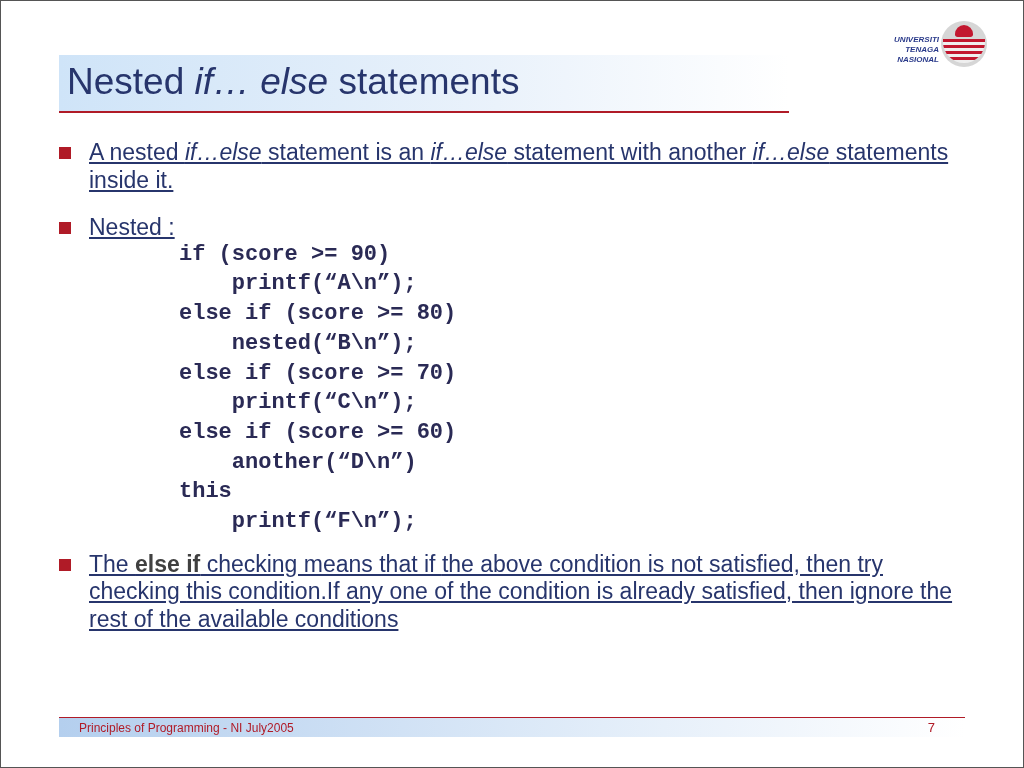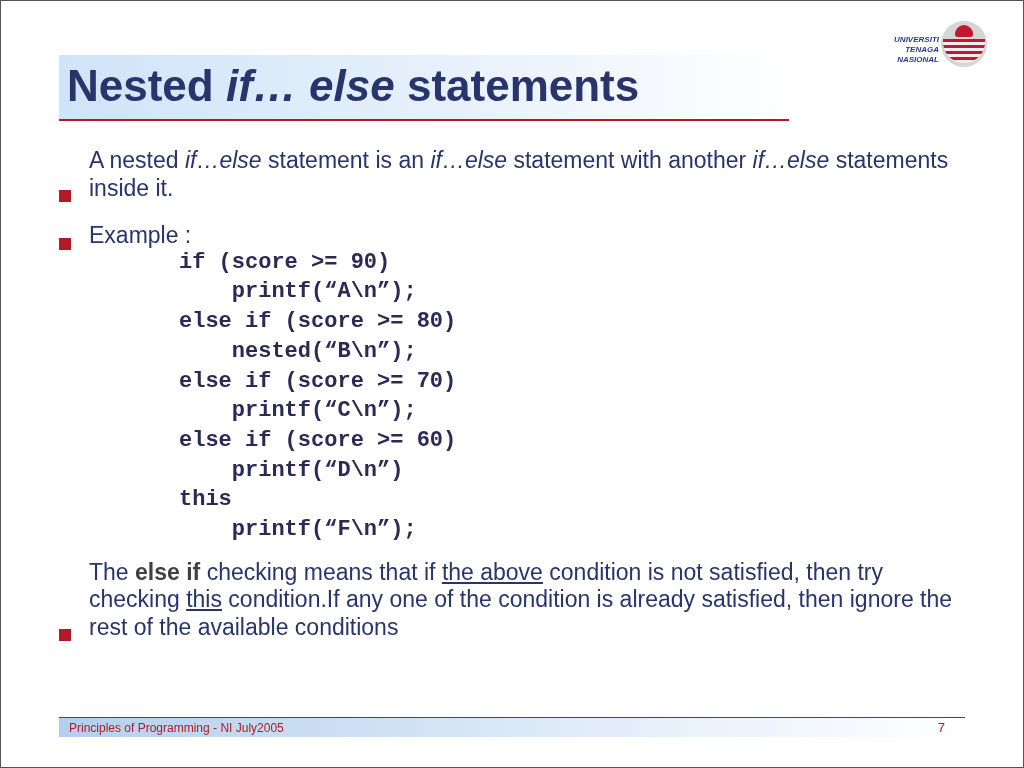"Nested if… else statements" .title { font-size: 44px -> 37px; font-weight: 700 -> 400 }
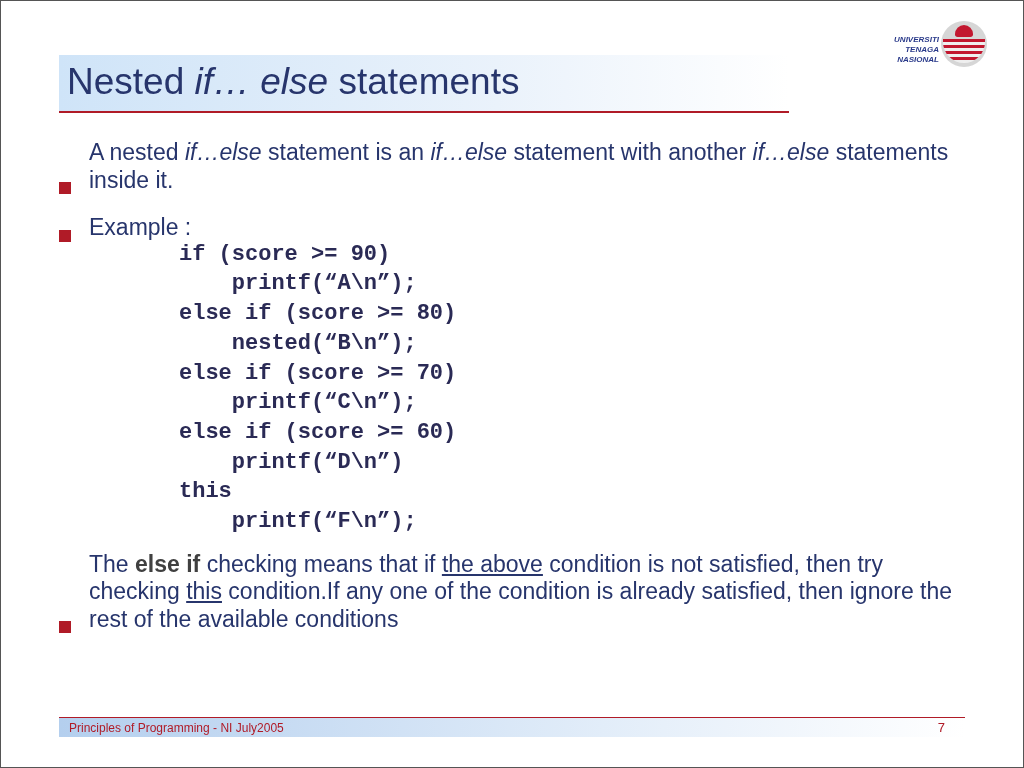"A nested if…else statement is" .bullet-row { align-items: flex-end -> flex-start; text-decoration: none -> underline }
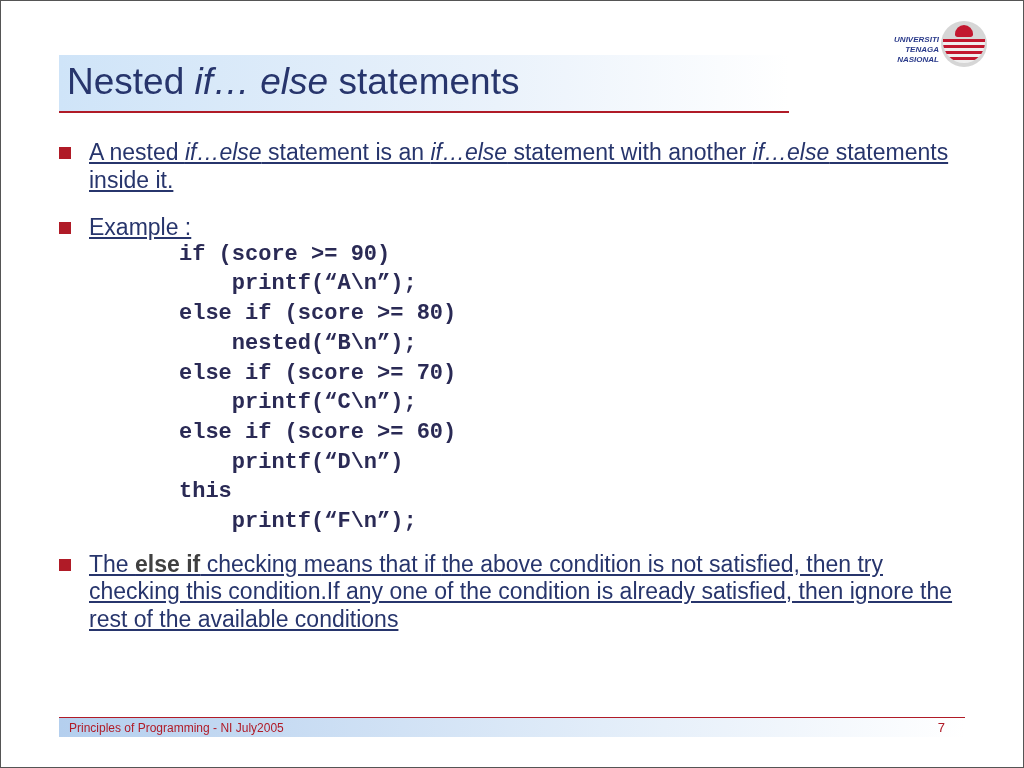"Example :" div.btext { text: Example -> Nested }
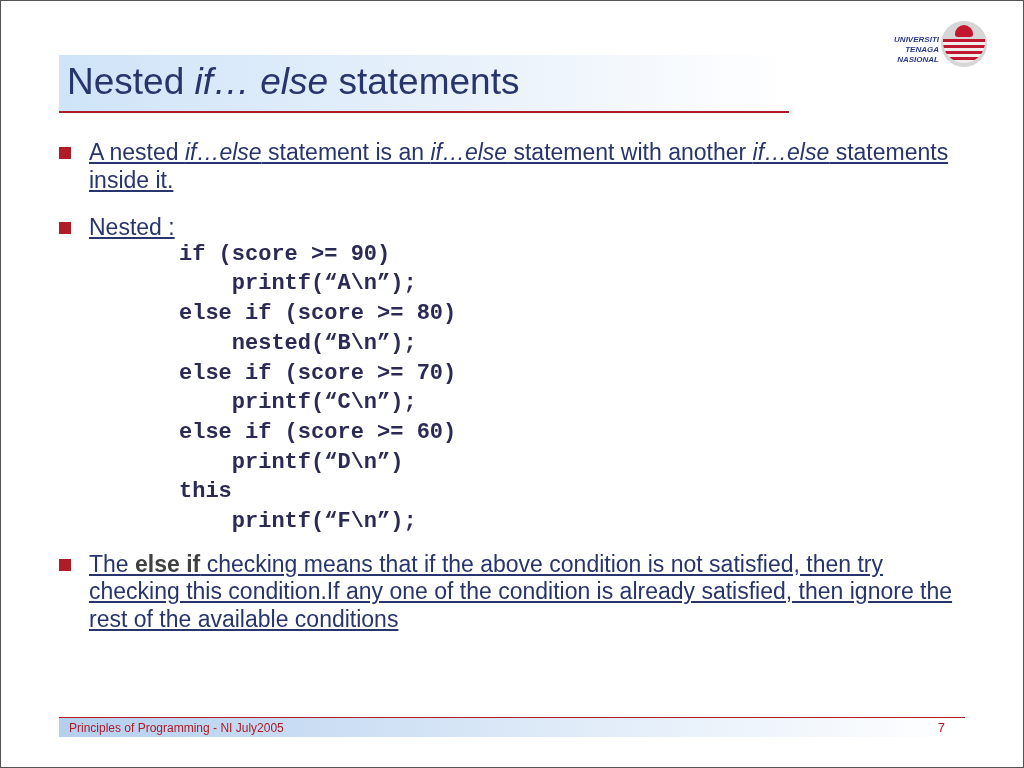"printf(“D\n”)" span { text: printf -> another }
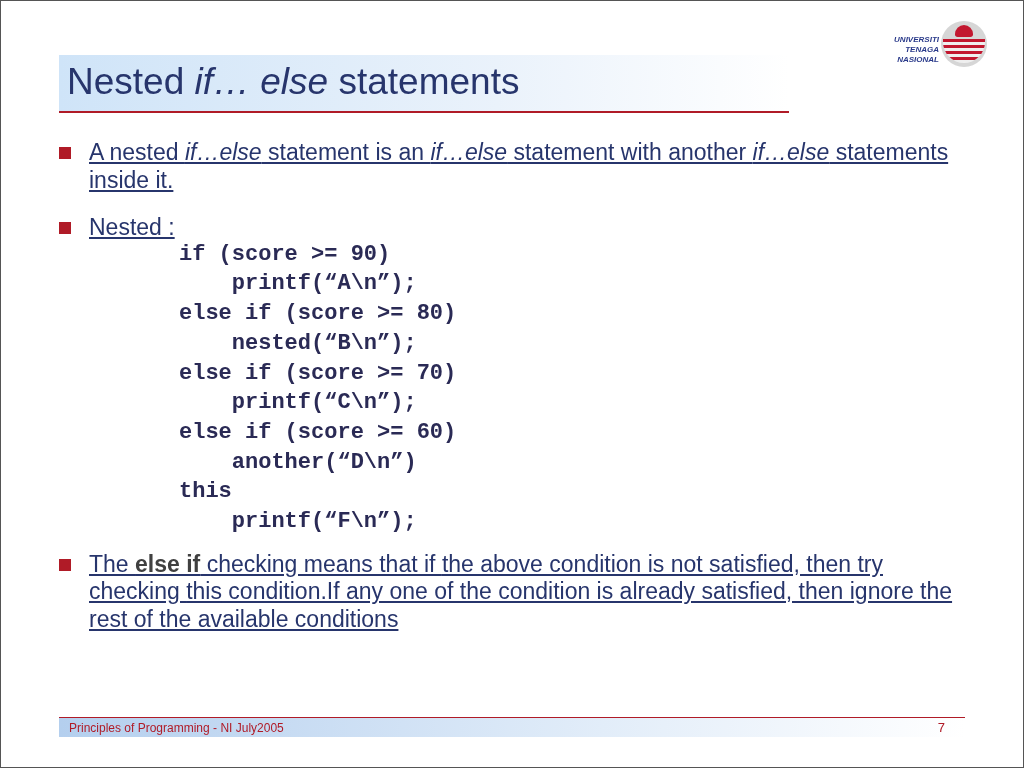"Principles of Programming - NI" .footer { padding: 0 10px -> 0 20px }
